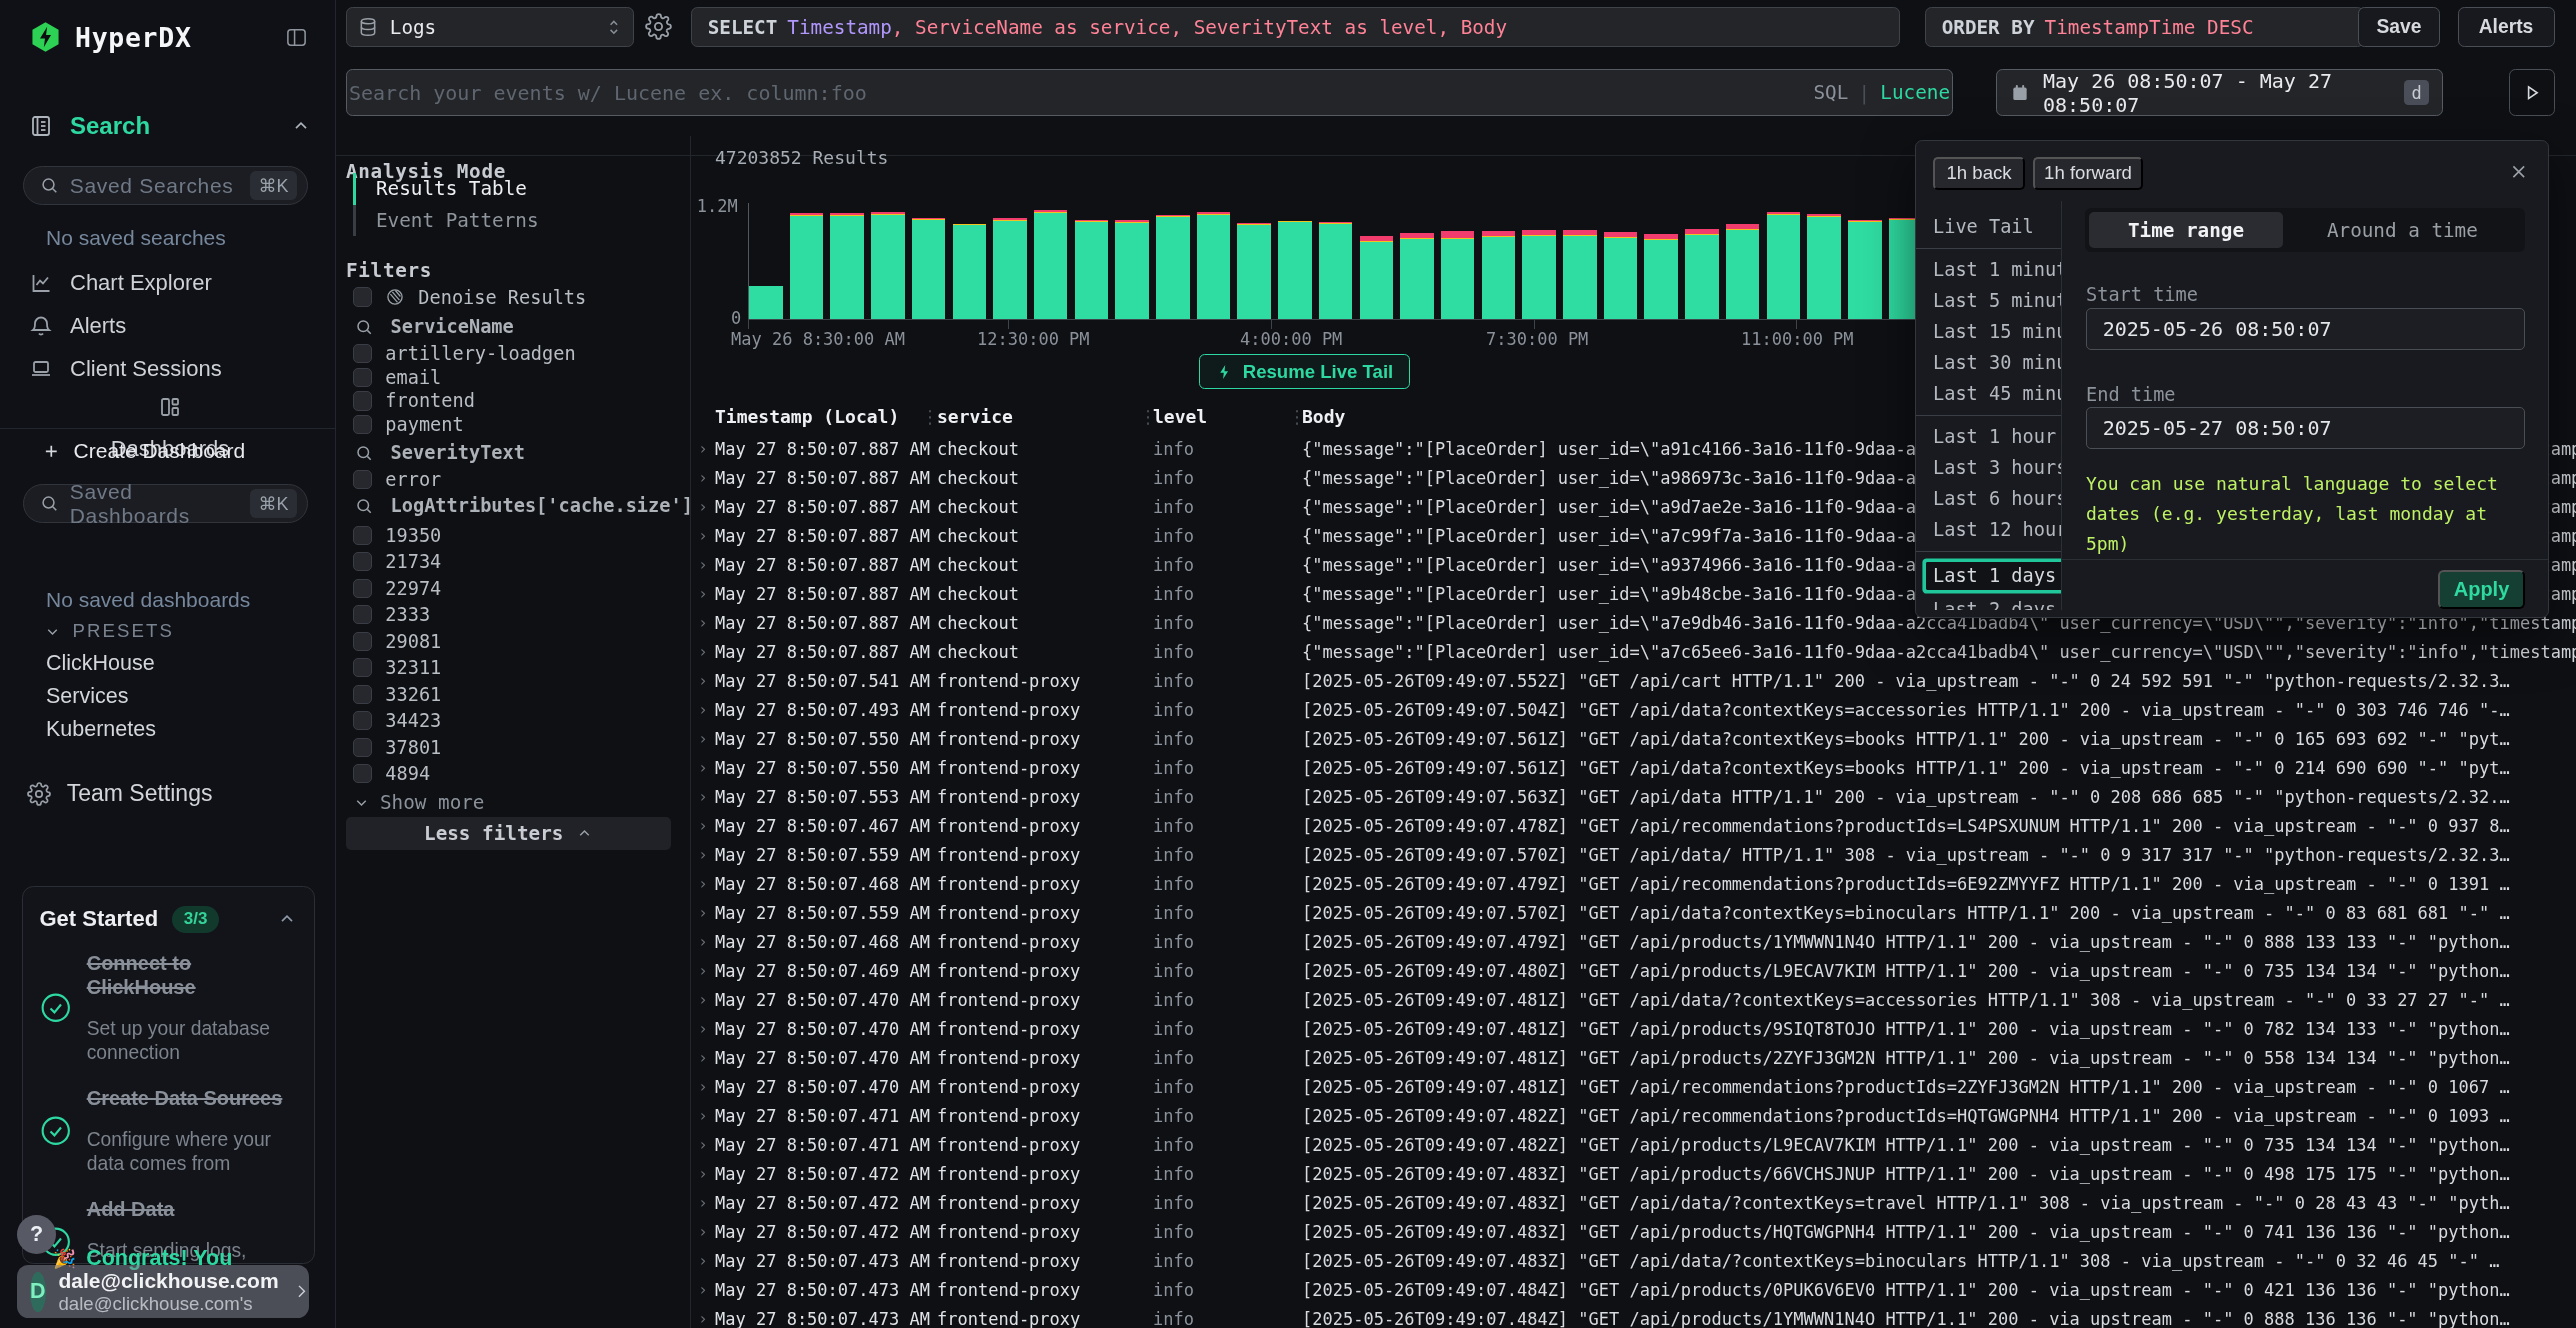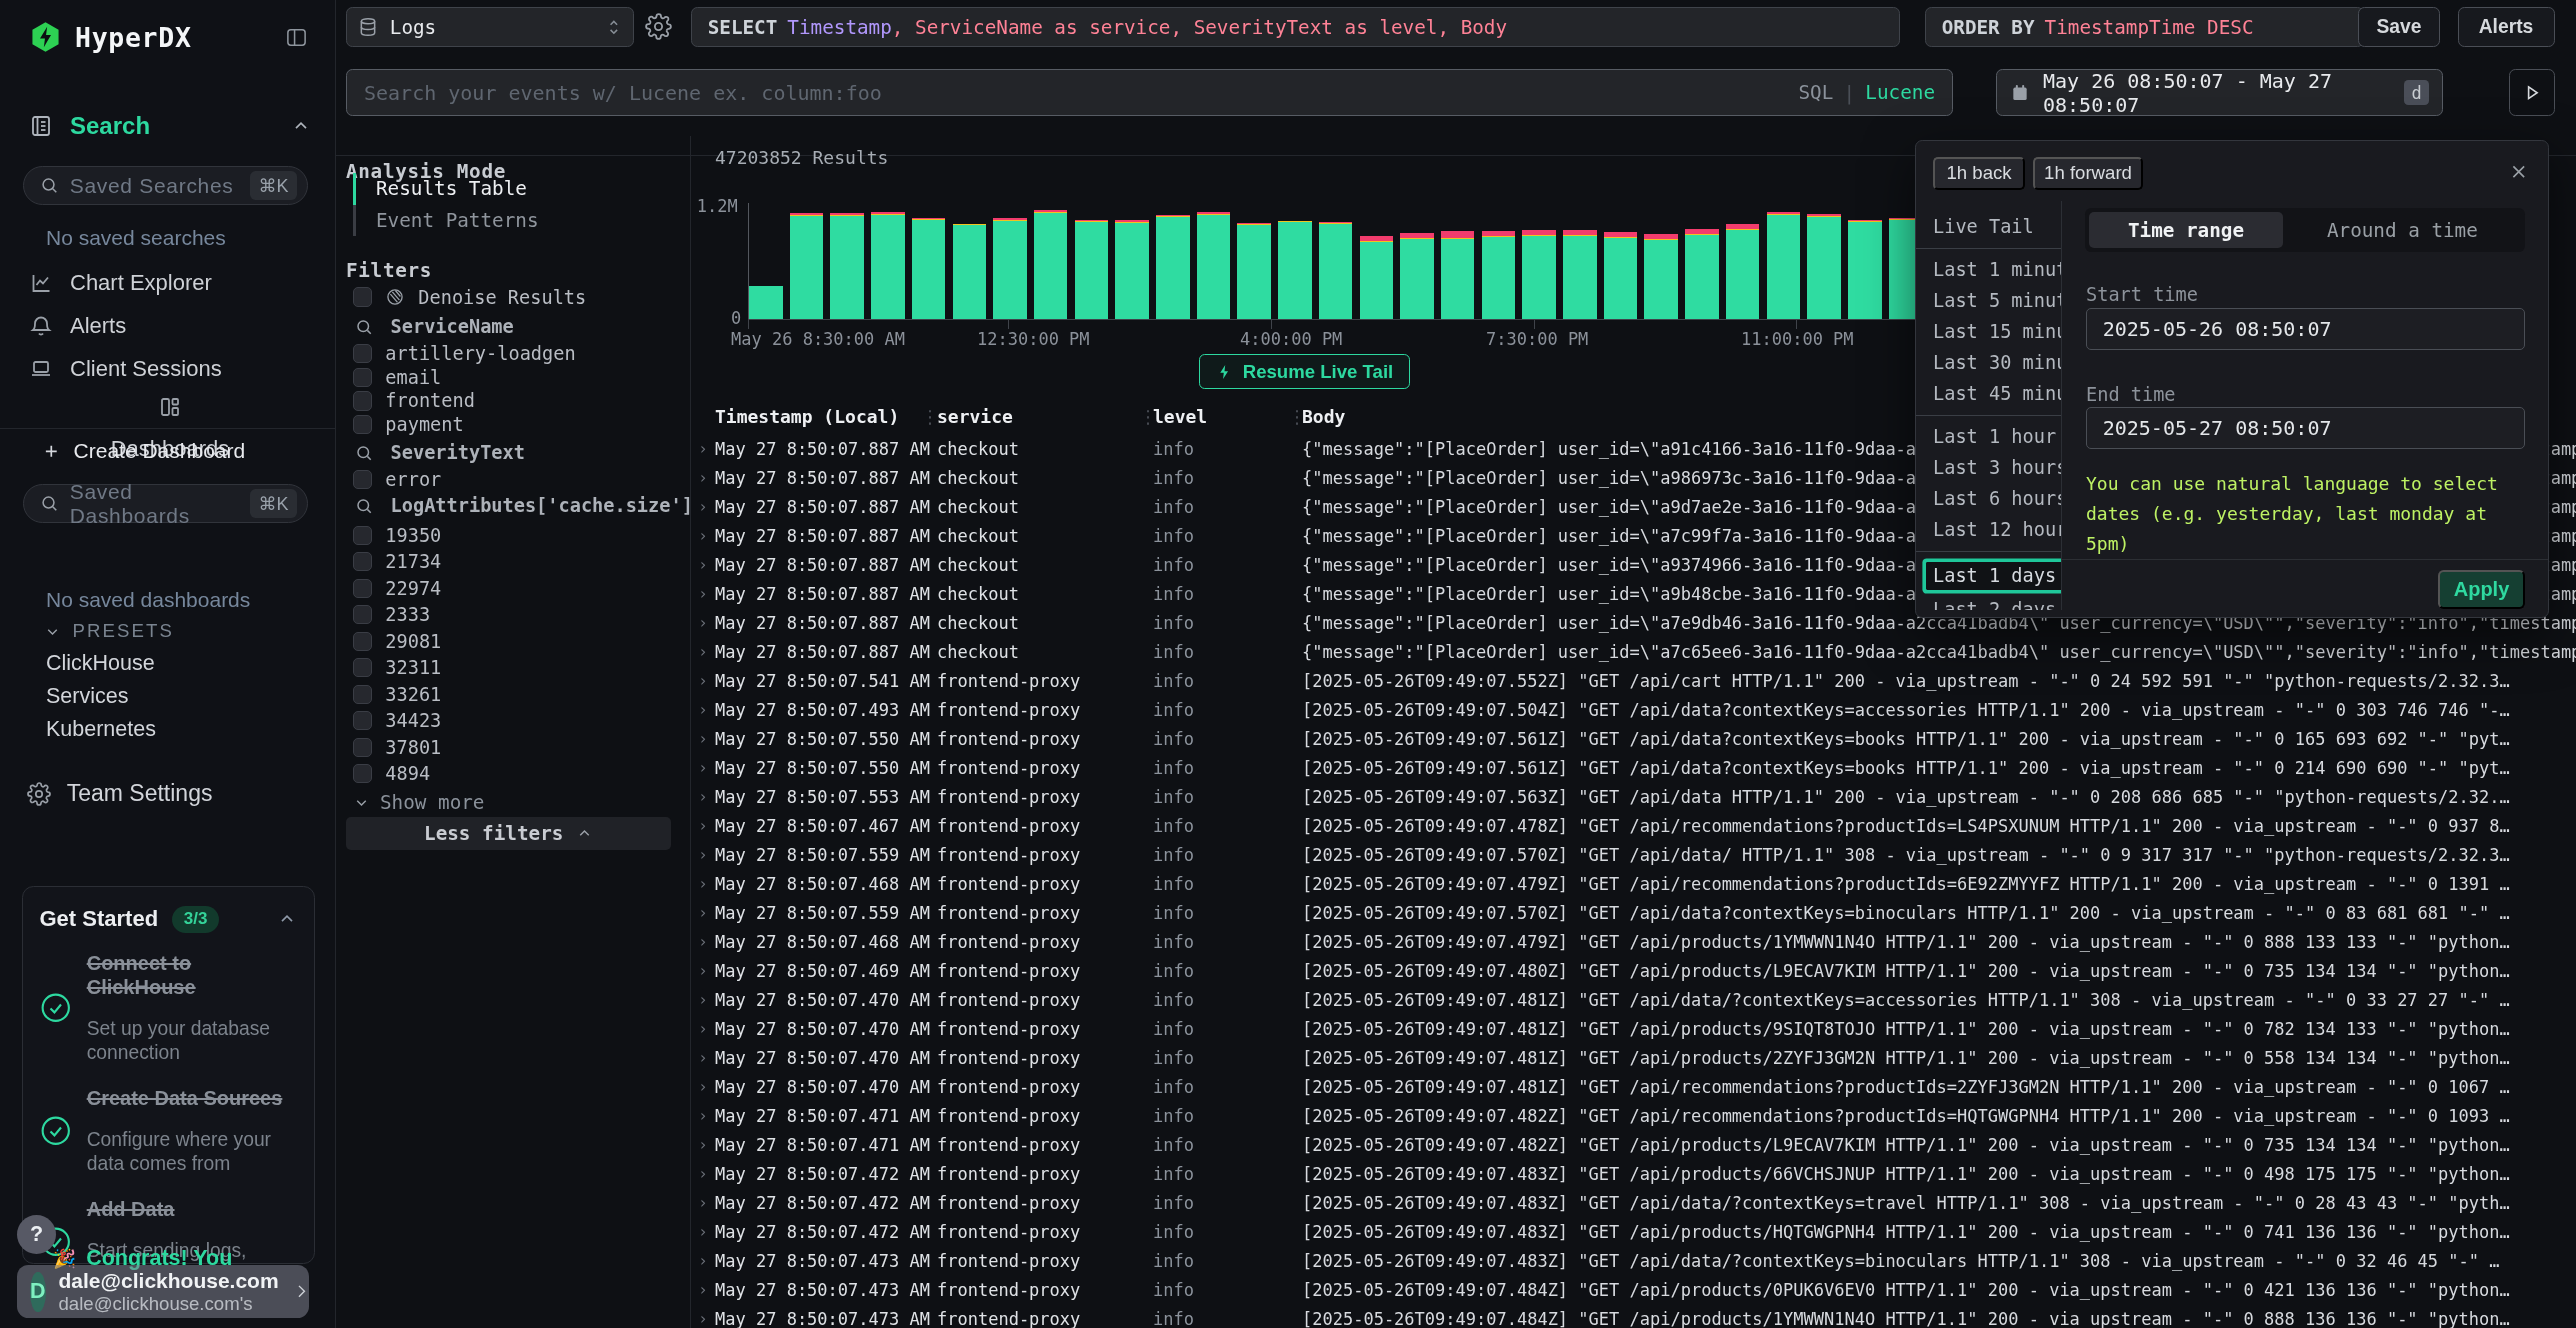"Search your events w/ Lucene" #search-box { padding: 0 17px -> 0 2px }
